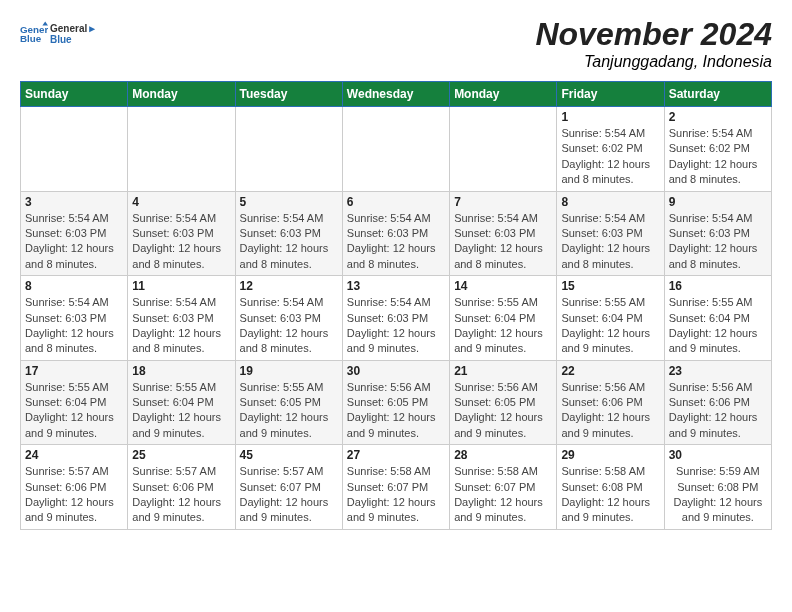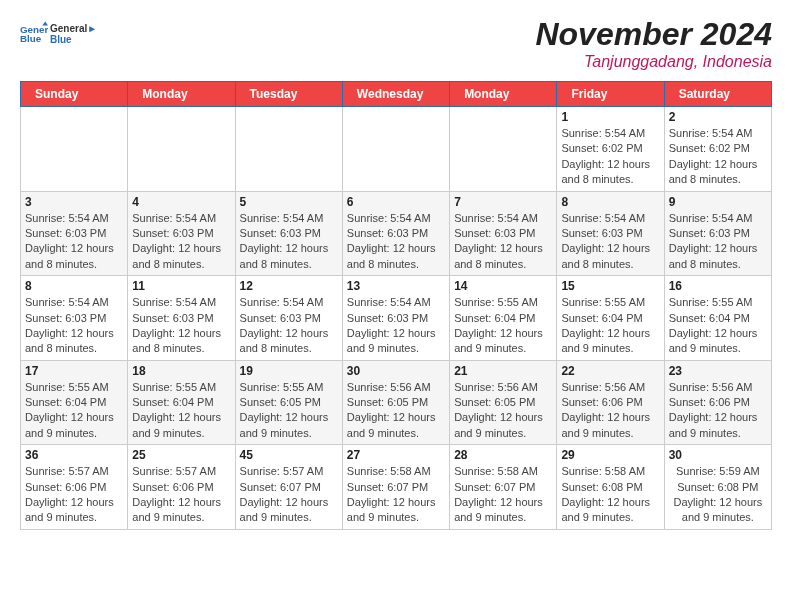"Tanjunggadang, Indonesia" .location-title { color: #be185d -> #000000 }
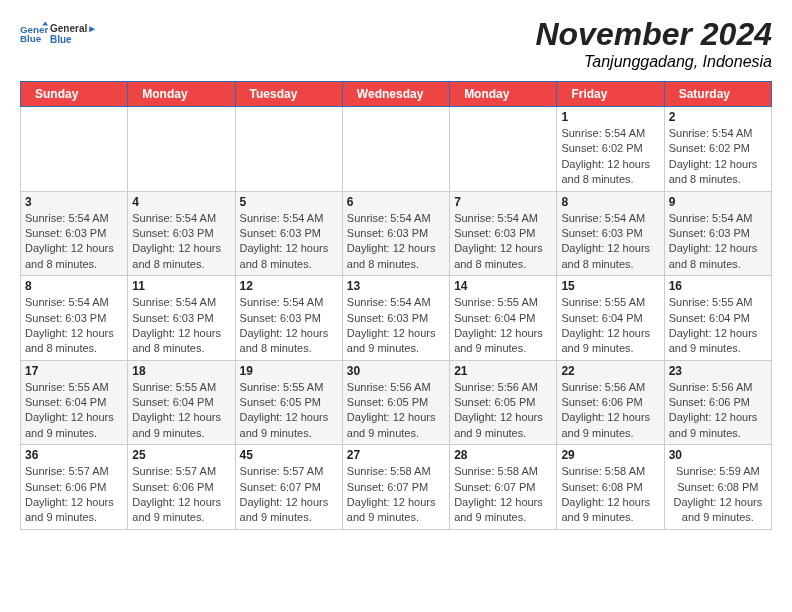"Sunday" .calendar-table th { background: #ef4444 -> #15803d; padding: 5px 14px -> 5px 4px }
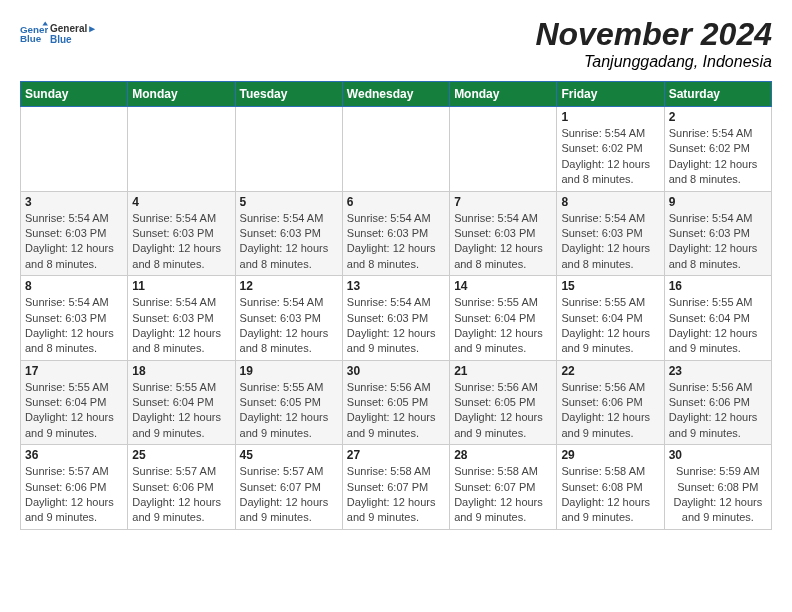"36" span.day-number { text: 36 -> 24 }
